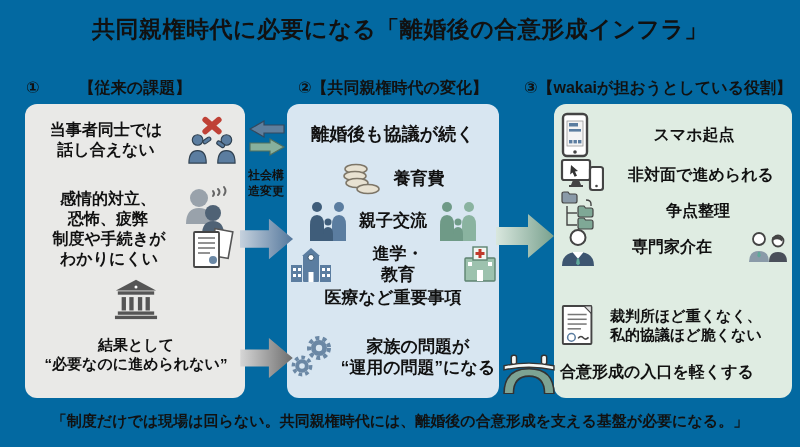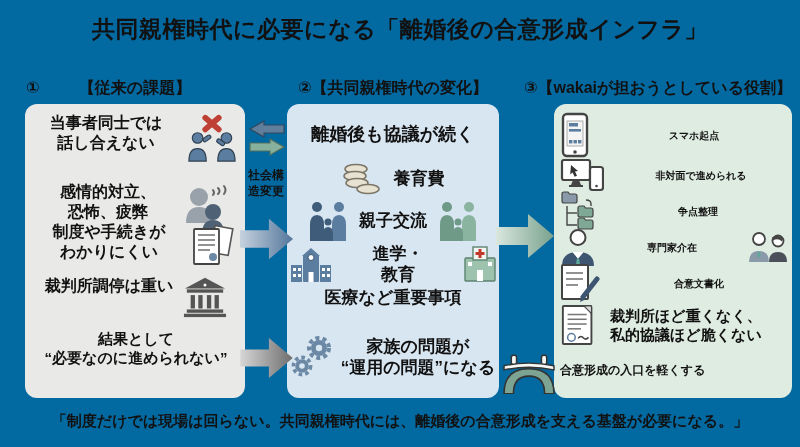"当事者同士では" .c1row { align-items: none -> center }
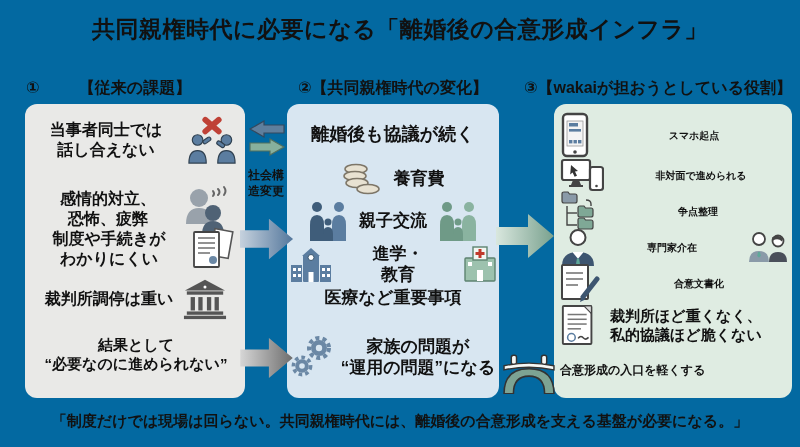"スマホ起点" .c3row { font-size: 10px -> 16px }
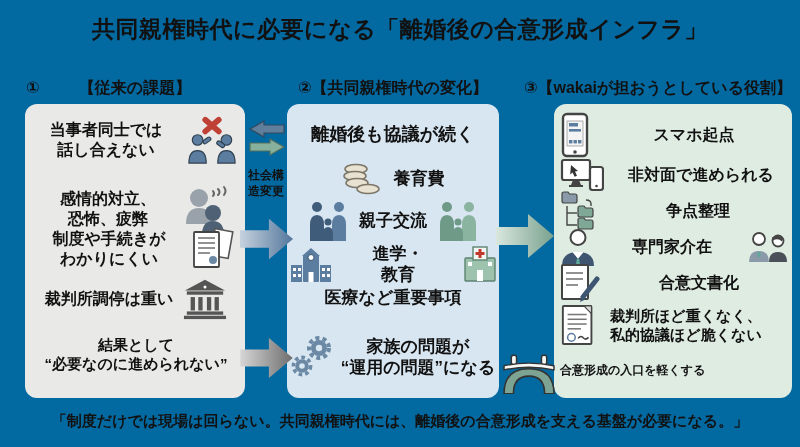"合意文書化" div.c3row { html: <div> <svg> <rect></rect> <g> <line></line> <line></line> <line></line> </g> <line></line> <path></path> </svg> <span>合意文書化</span> </div> -> none }
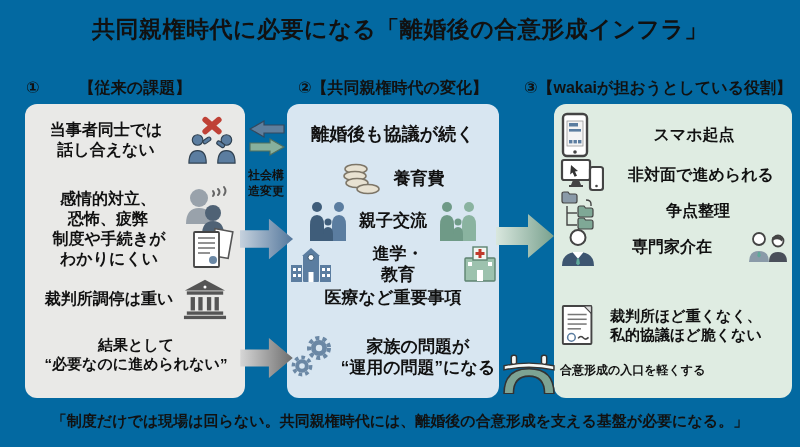"裁判所調停は重い" span.txt { html: <span>裁判所調停は重い</span> -> none }
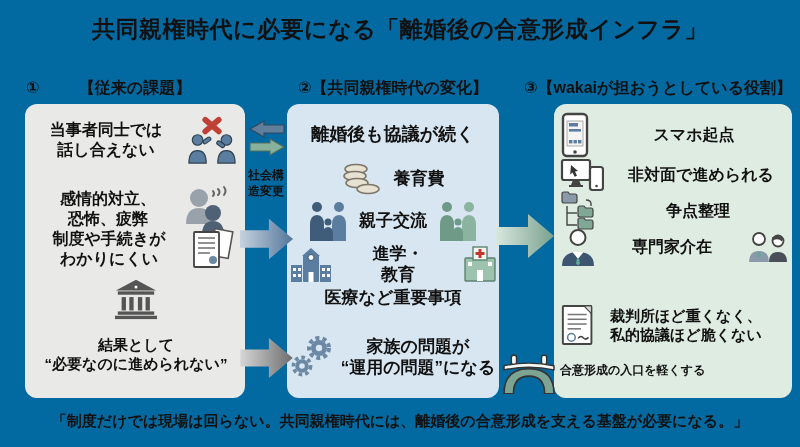"合意形成の入口を軽くする" div.abs { font-size: 12px -> 16px }
